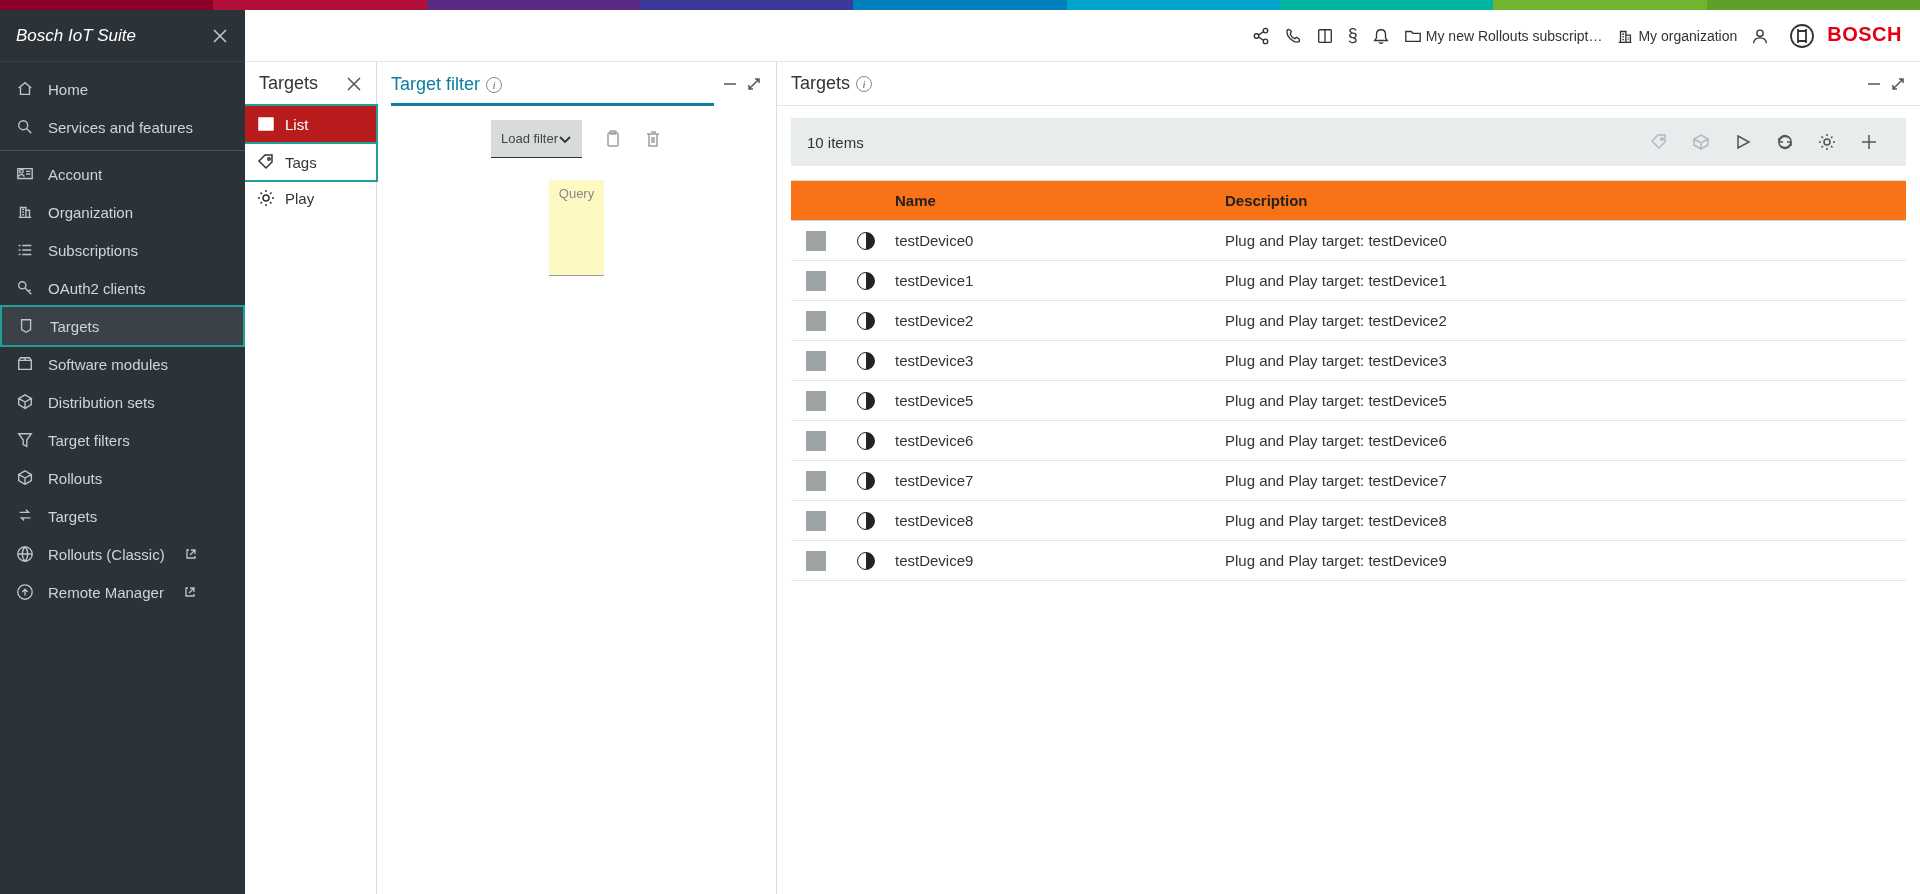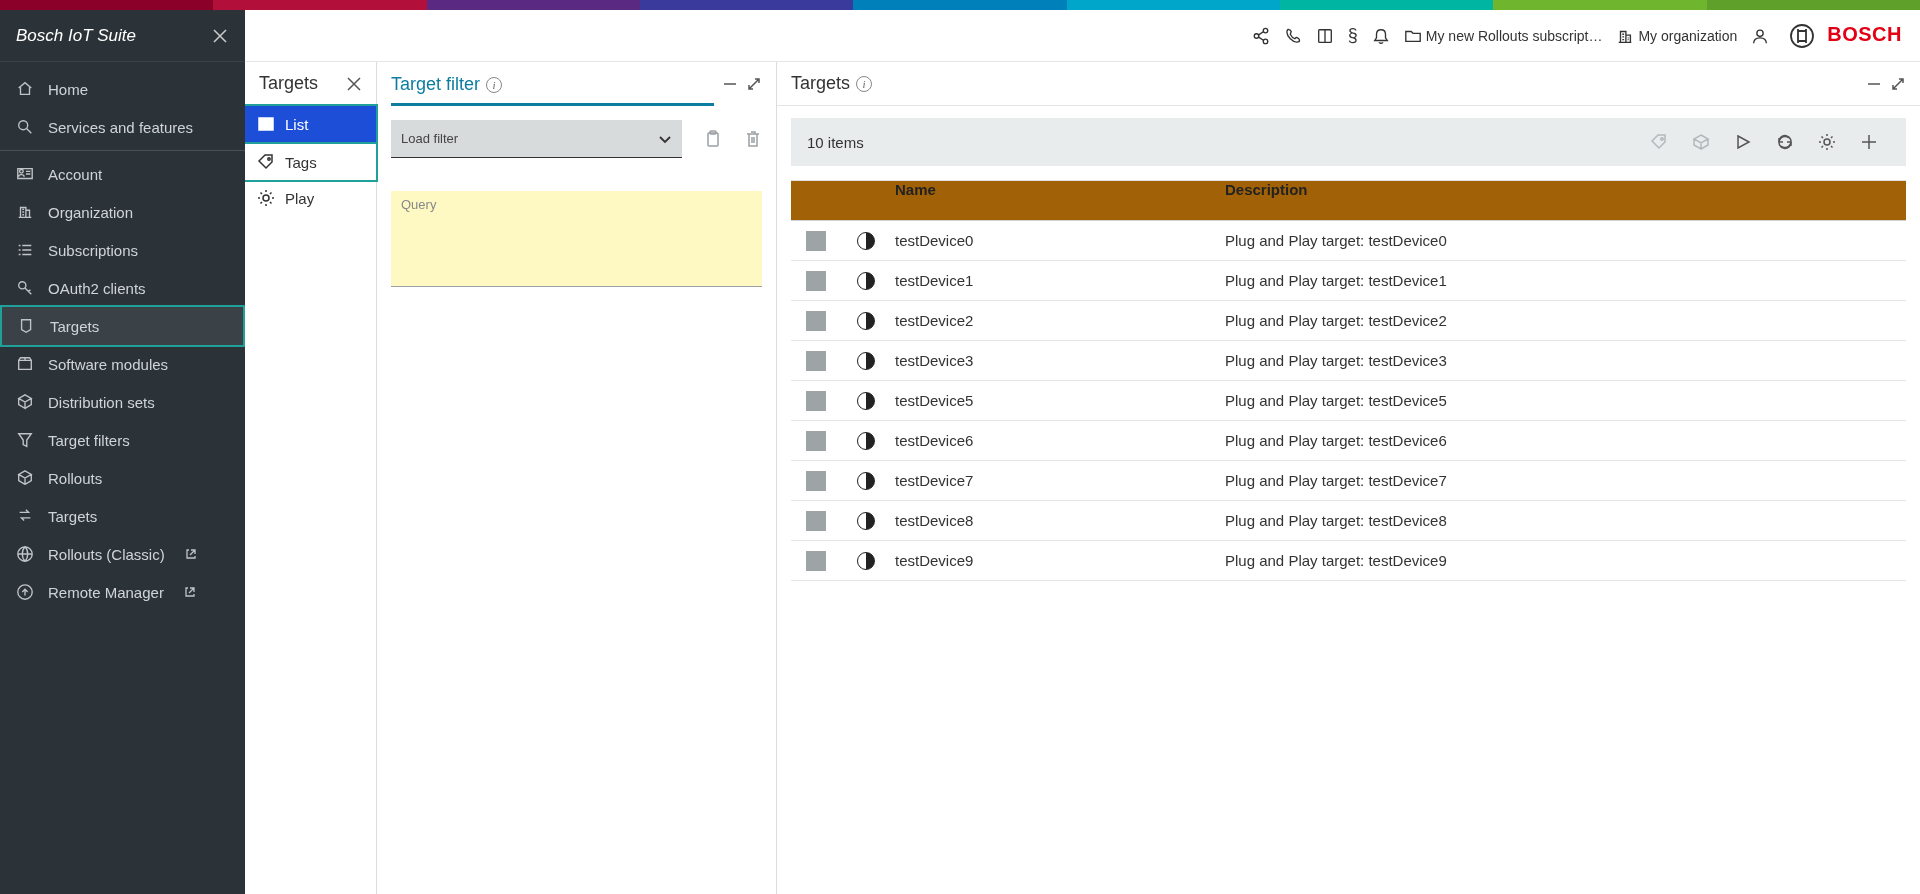"List" .nav-item.selected { background: #1d4ed8 -> #b91c1c }
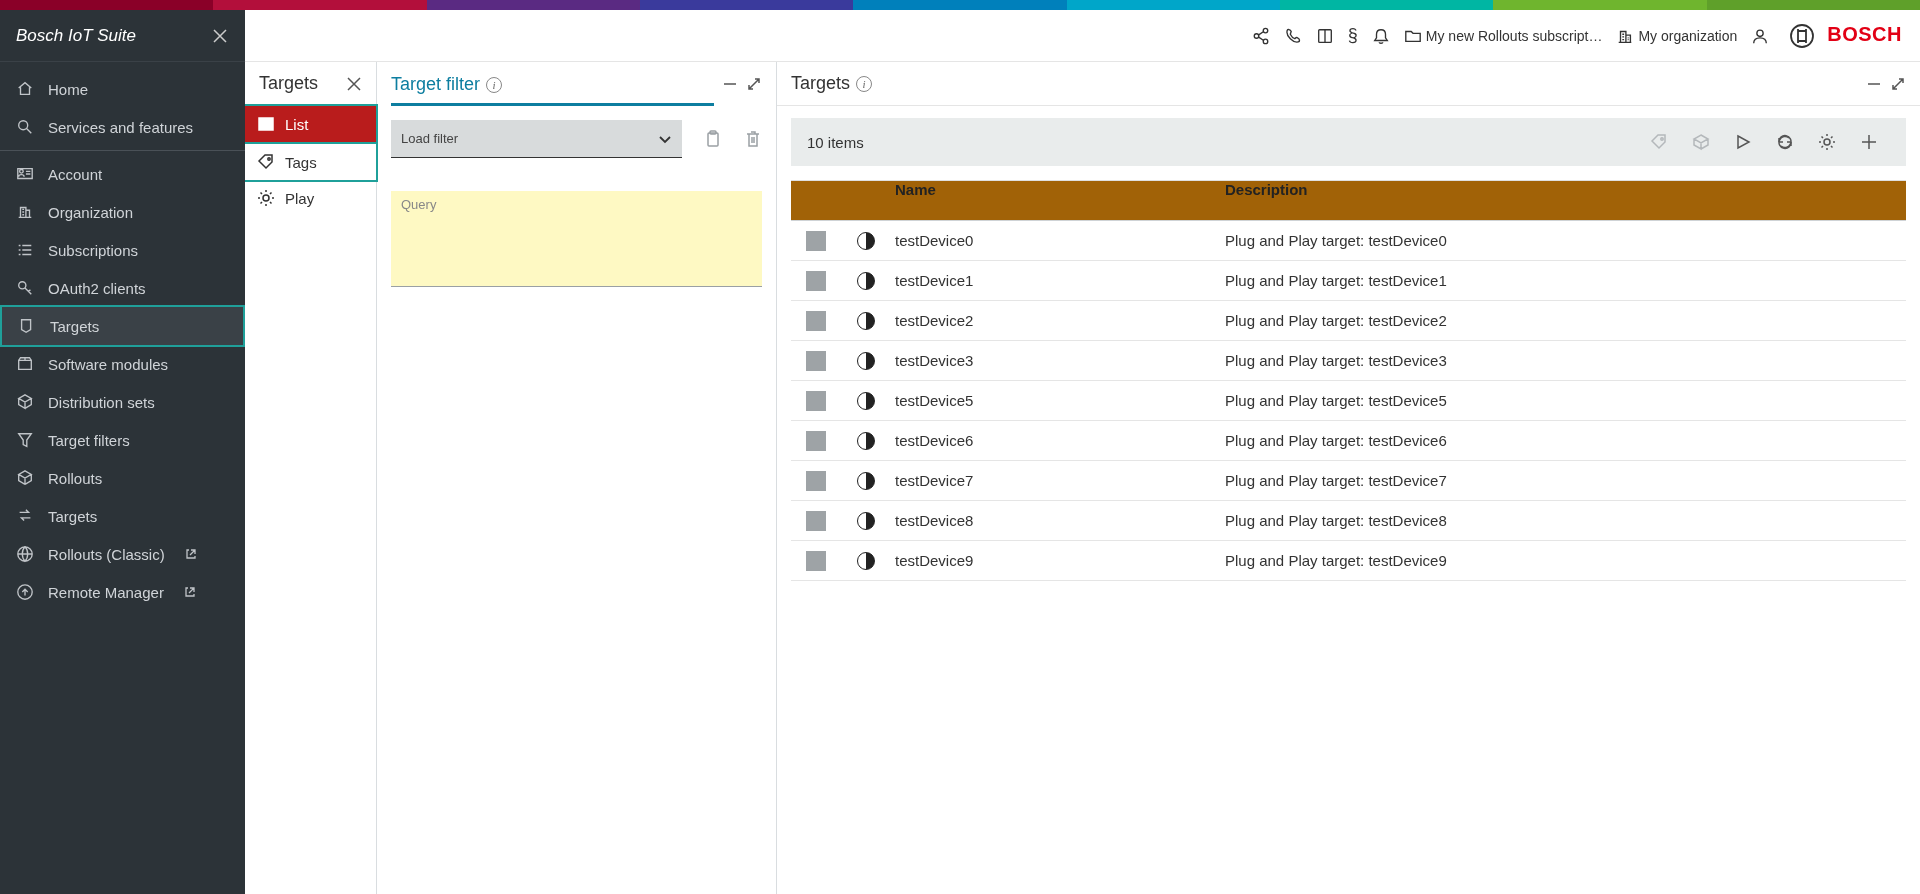"Load filter" .filter-body { align-items: none -> center; gap: 33px -> 22px }
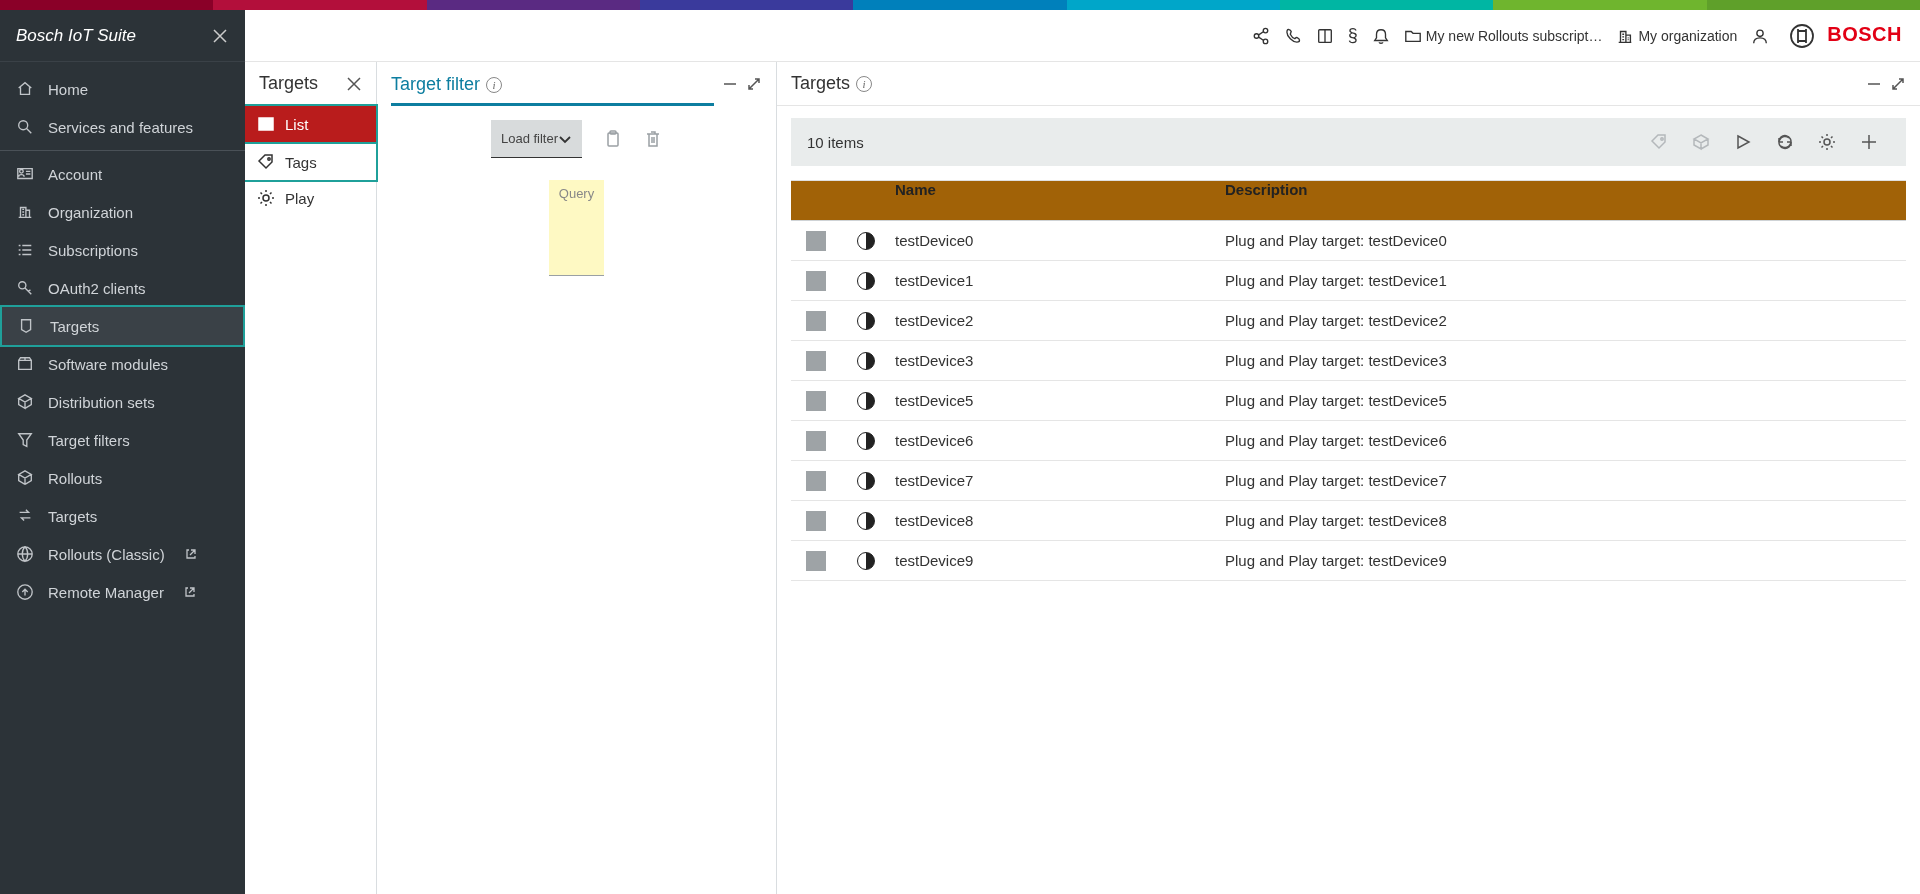"Name" .thead { align-items: flex-start -> center; background: #a16207 -> #f97316 }
